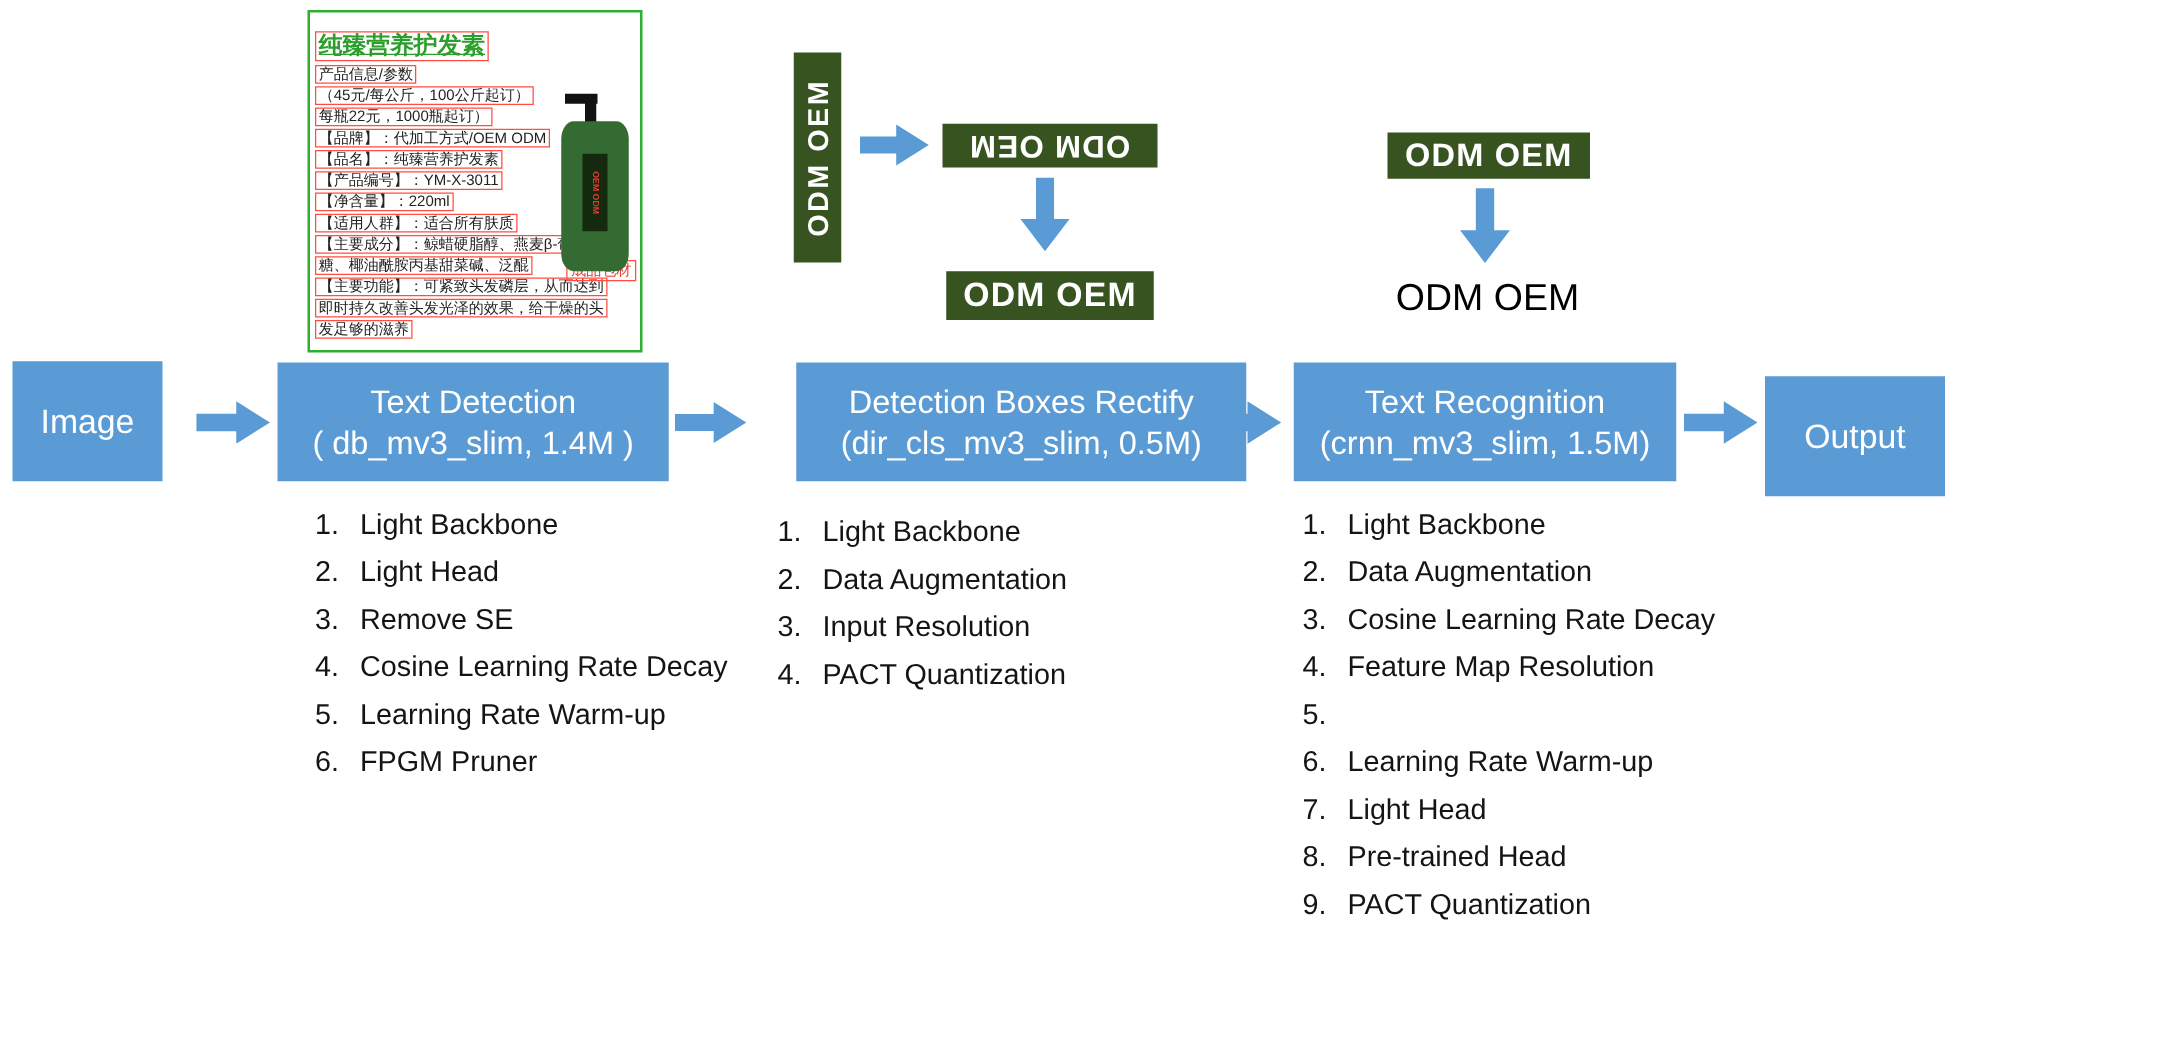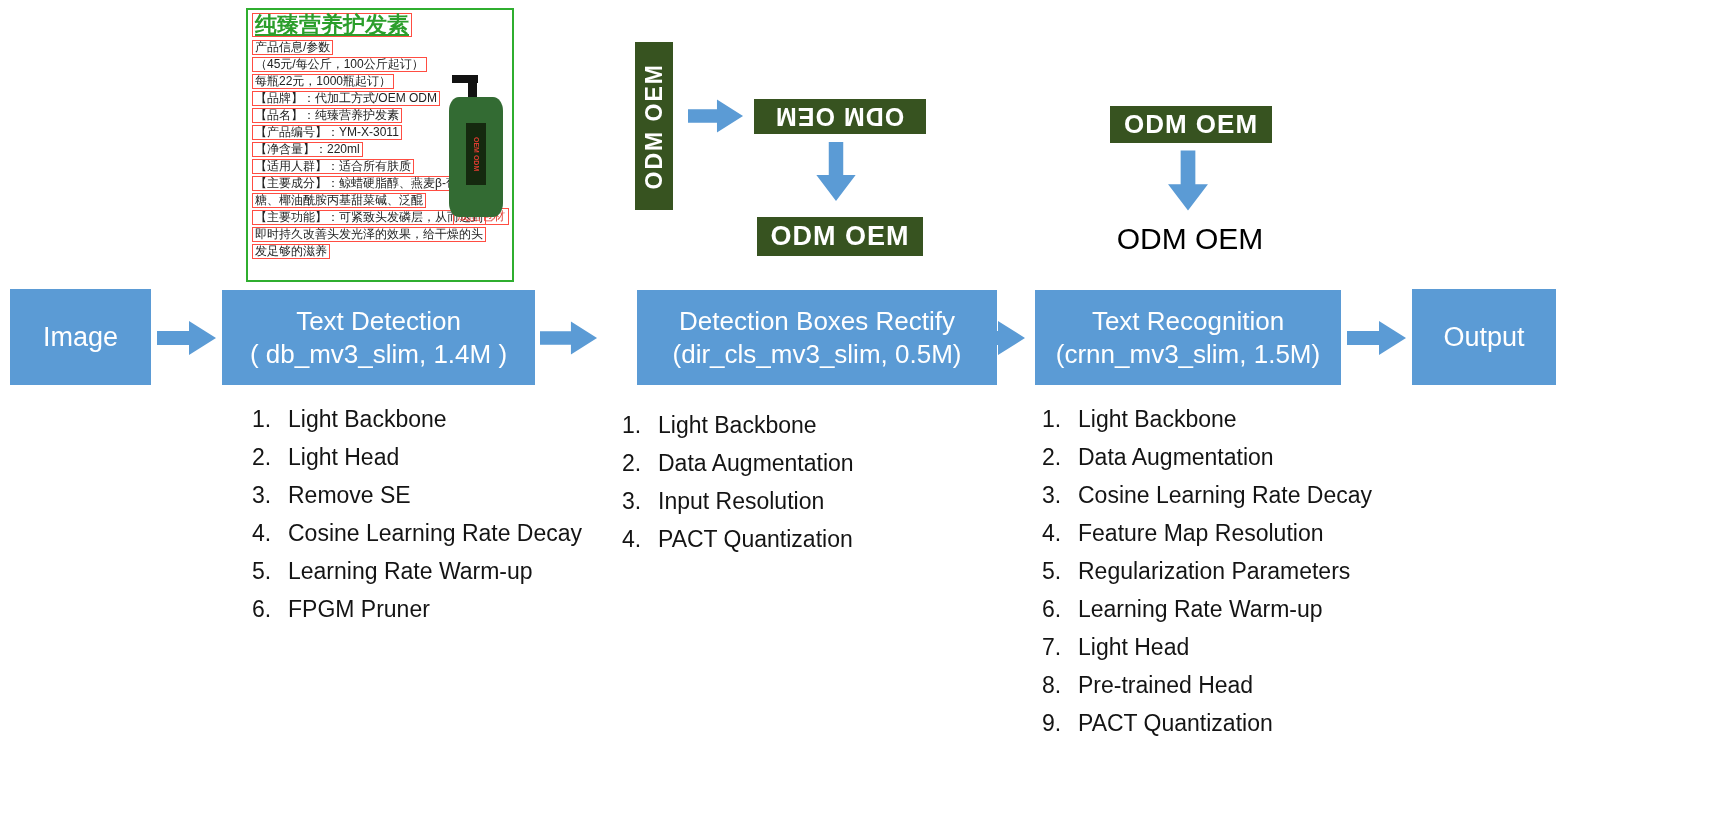"纯臻营养护发素" .pc-title { font-size: 22px -> 19px; margin-top: none -> 12px }
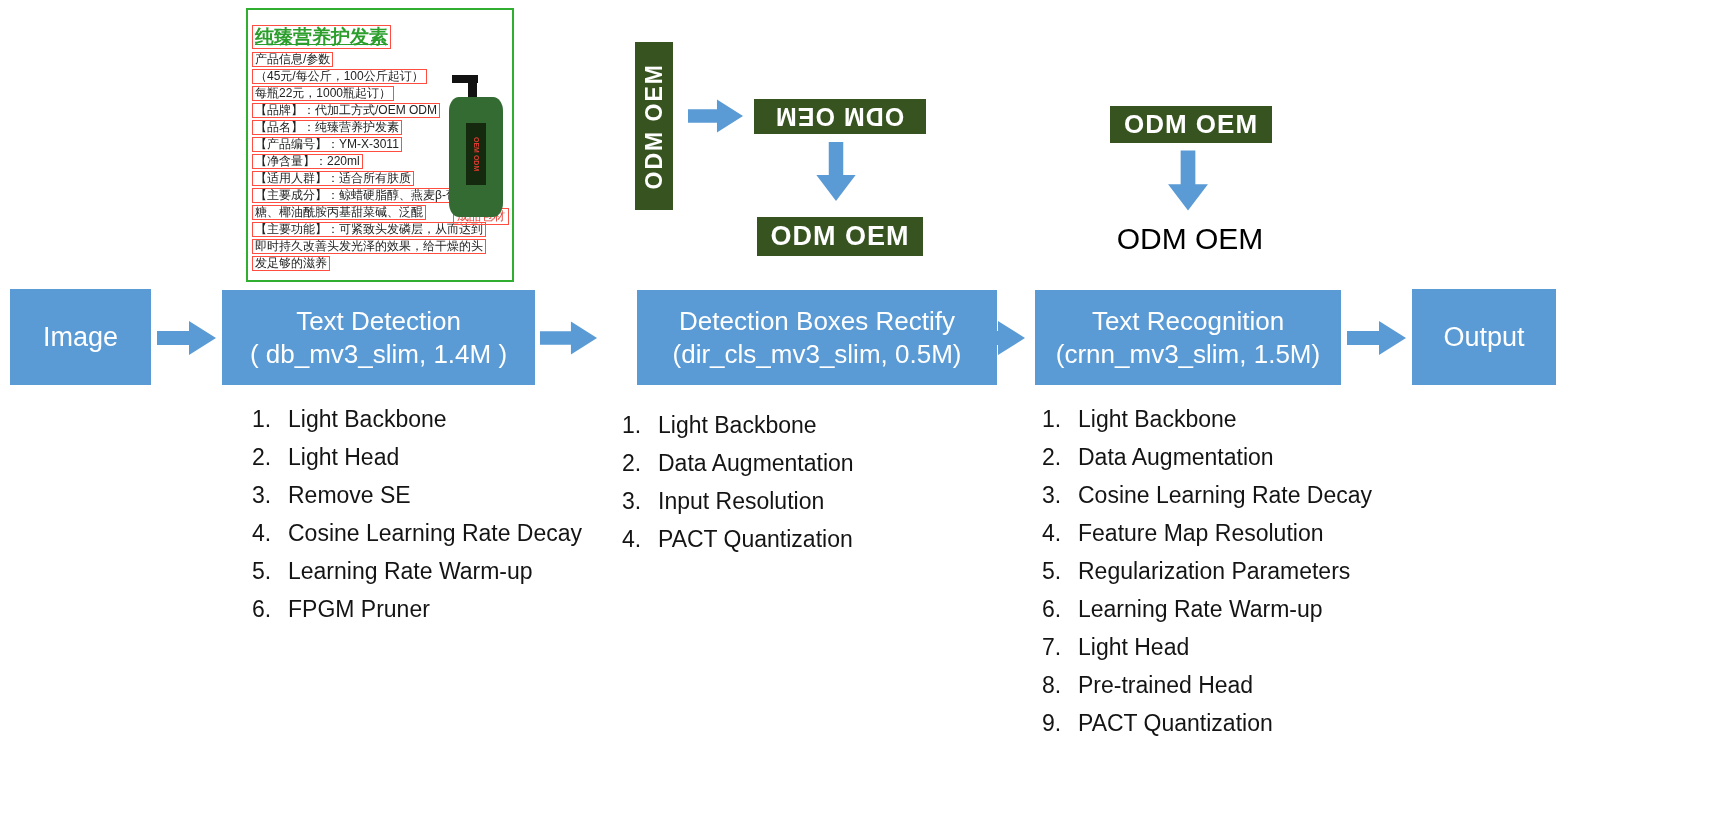"Image" .stage-image { width: 141px -> 120px }
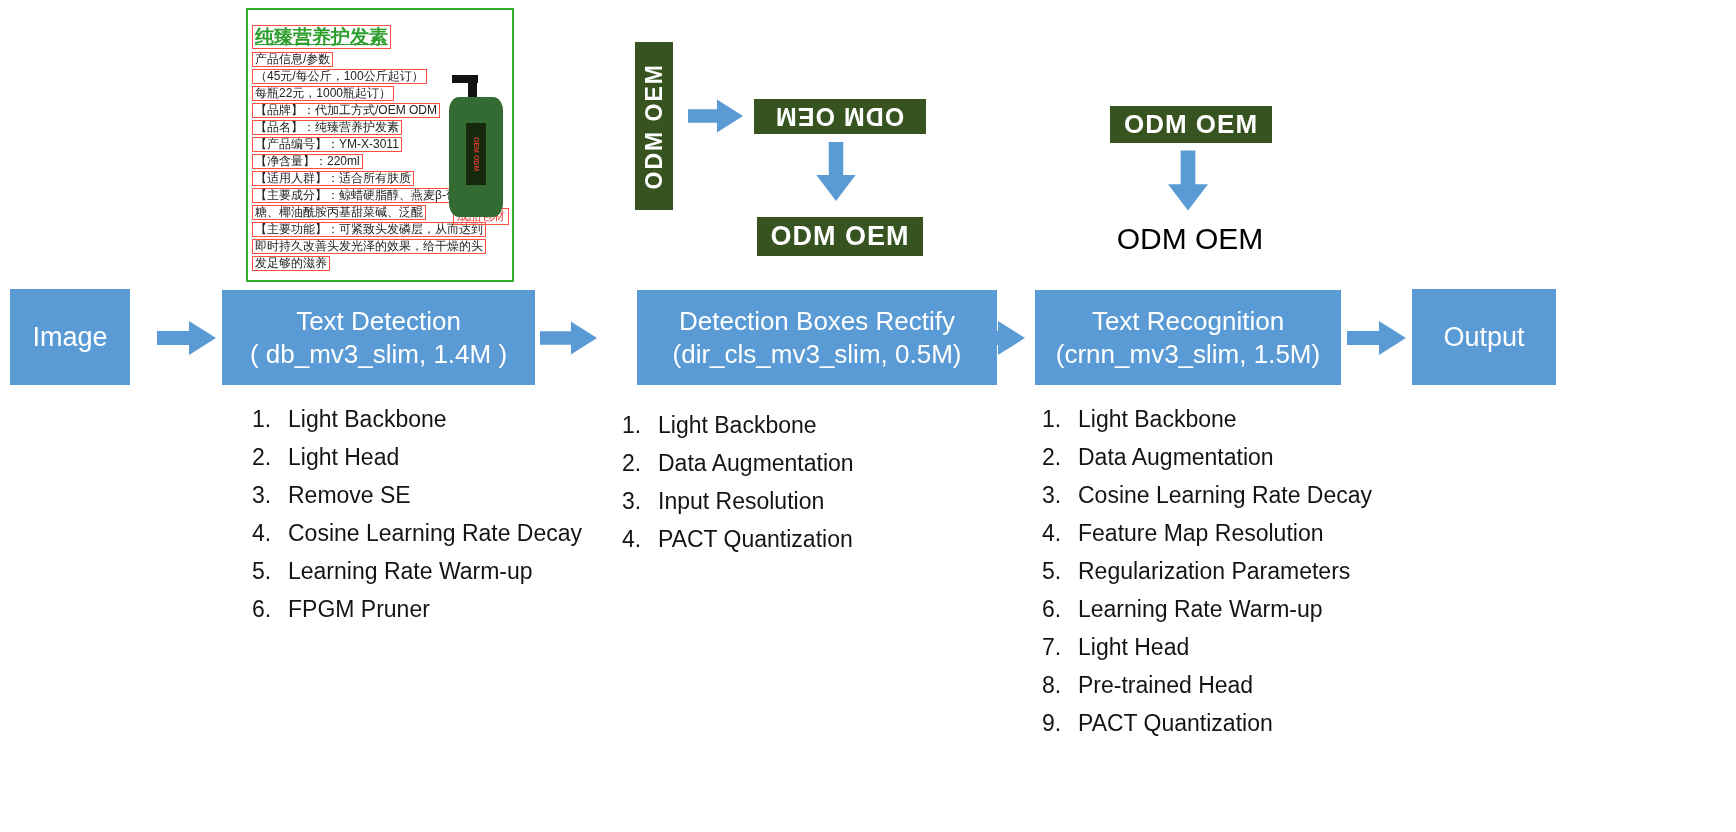"Output" .stage-output { top: 289px -> 301px }
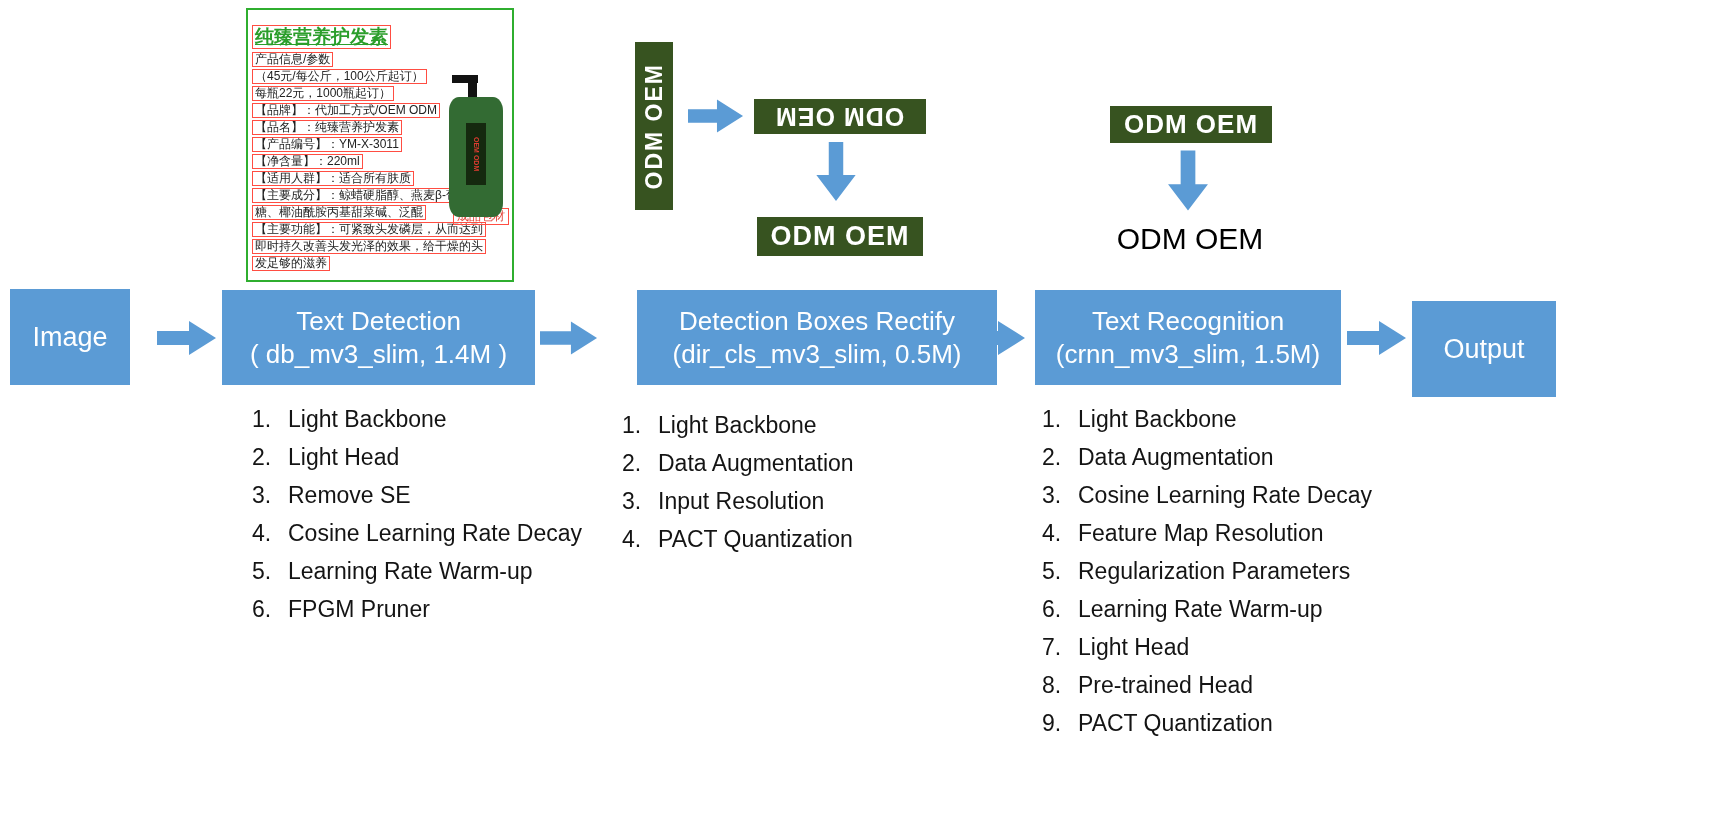"Regularization Parameters" span { html: <span>Regularization Parameters</span> -> none }
